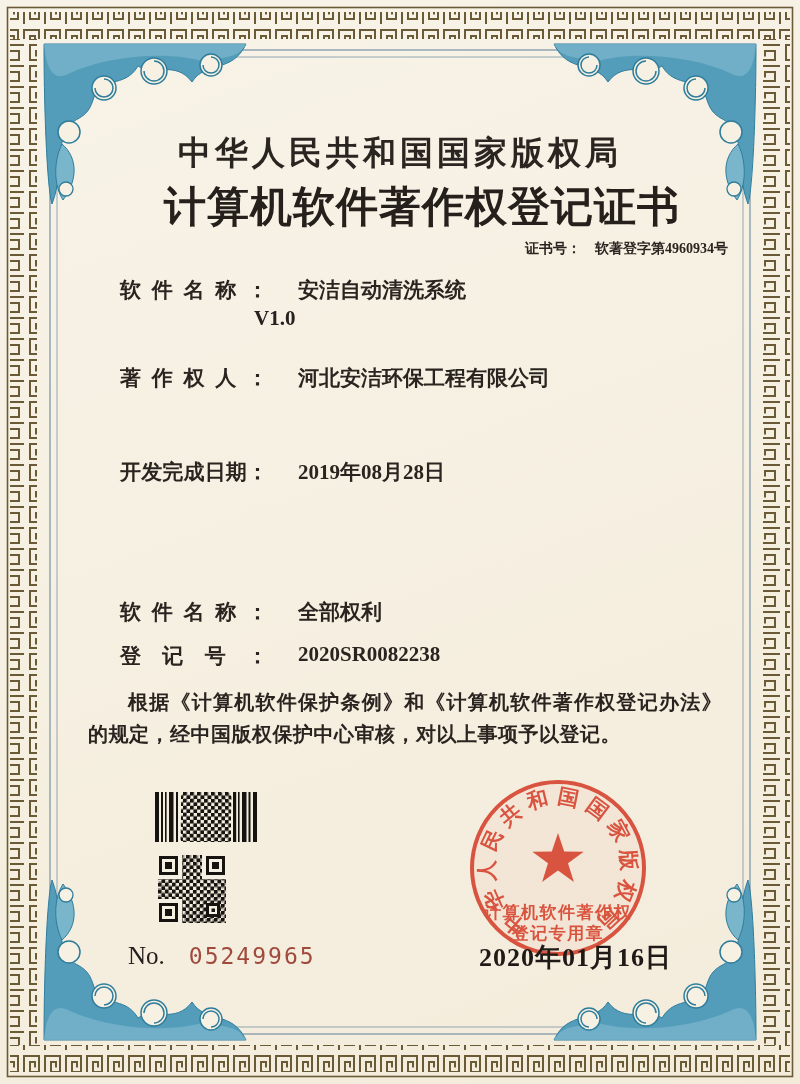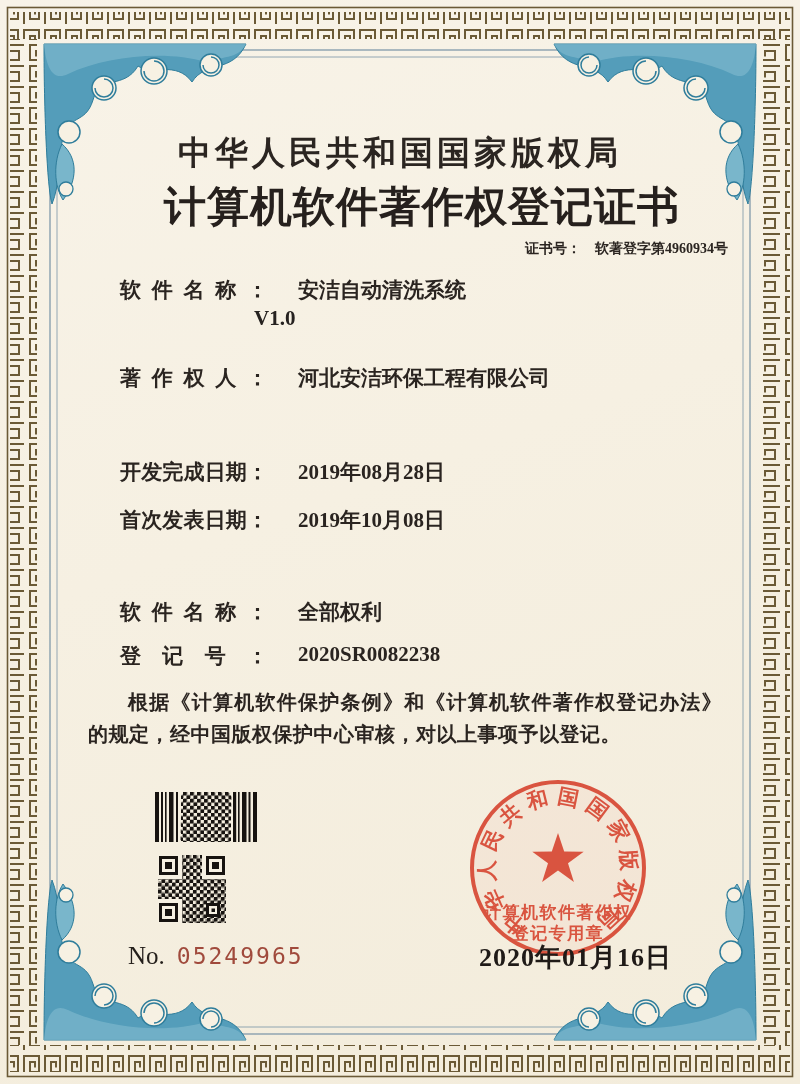"首次发表日期： 2019年10月08日" div.abs { html: <div> <span>首次发表日期：</span><span>2019年10月08日</span> </div> -> none }
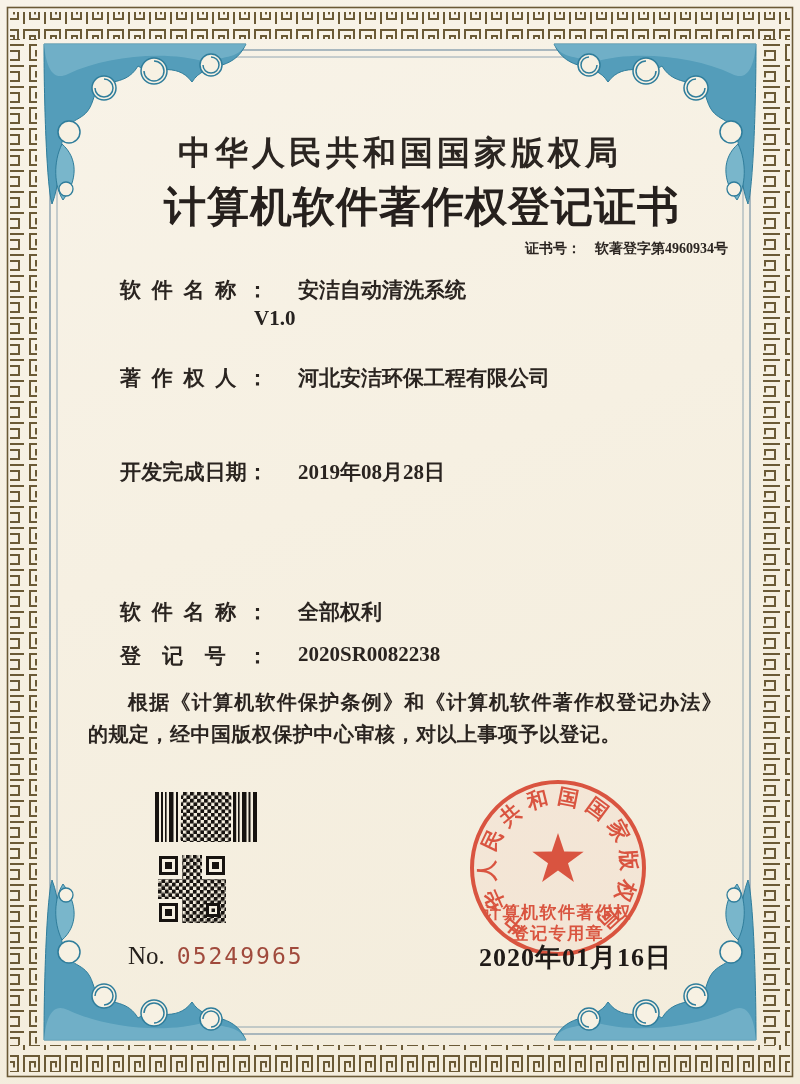"05249965" .serial .num { margin-left: 12px -> 24px }
